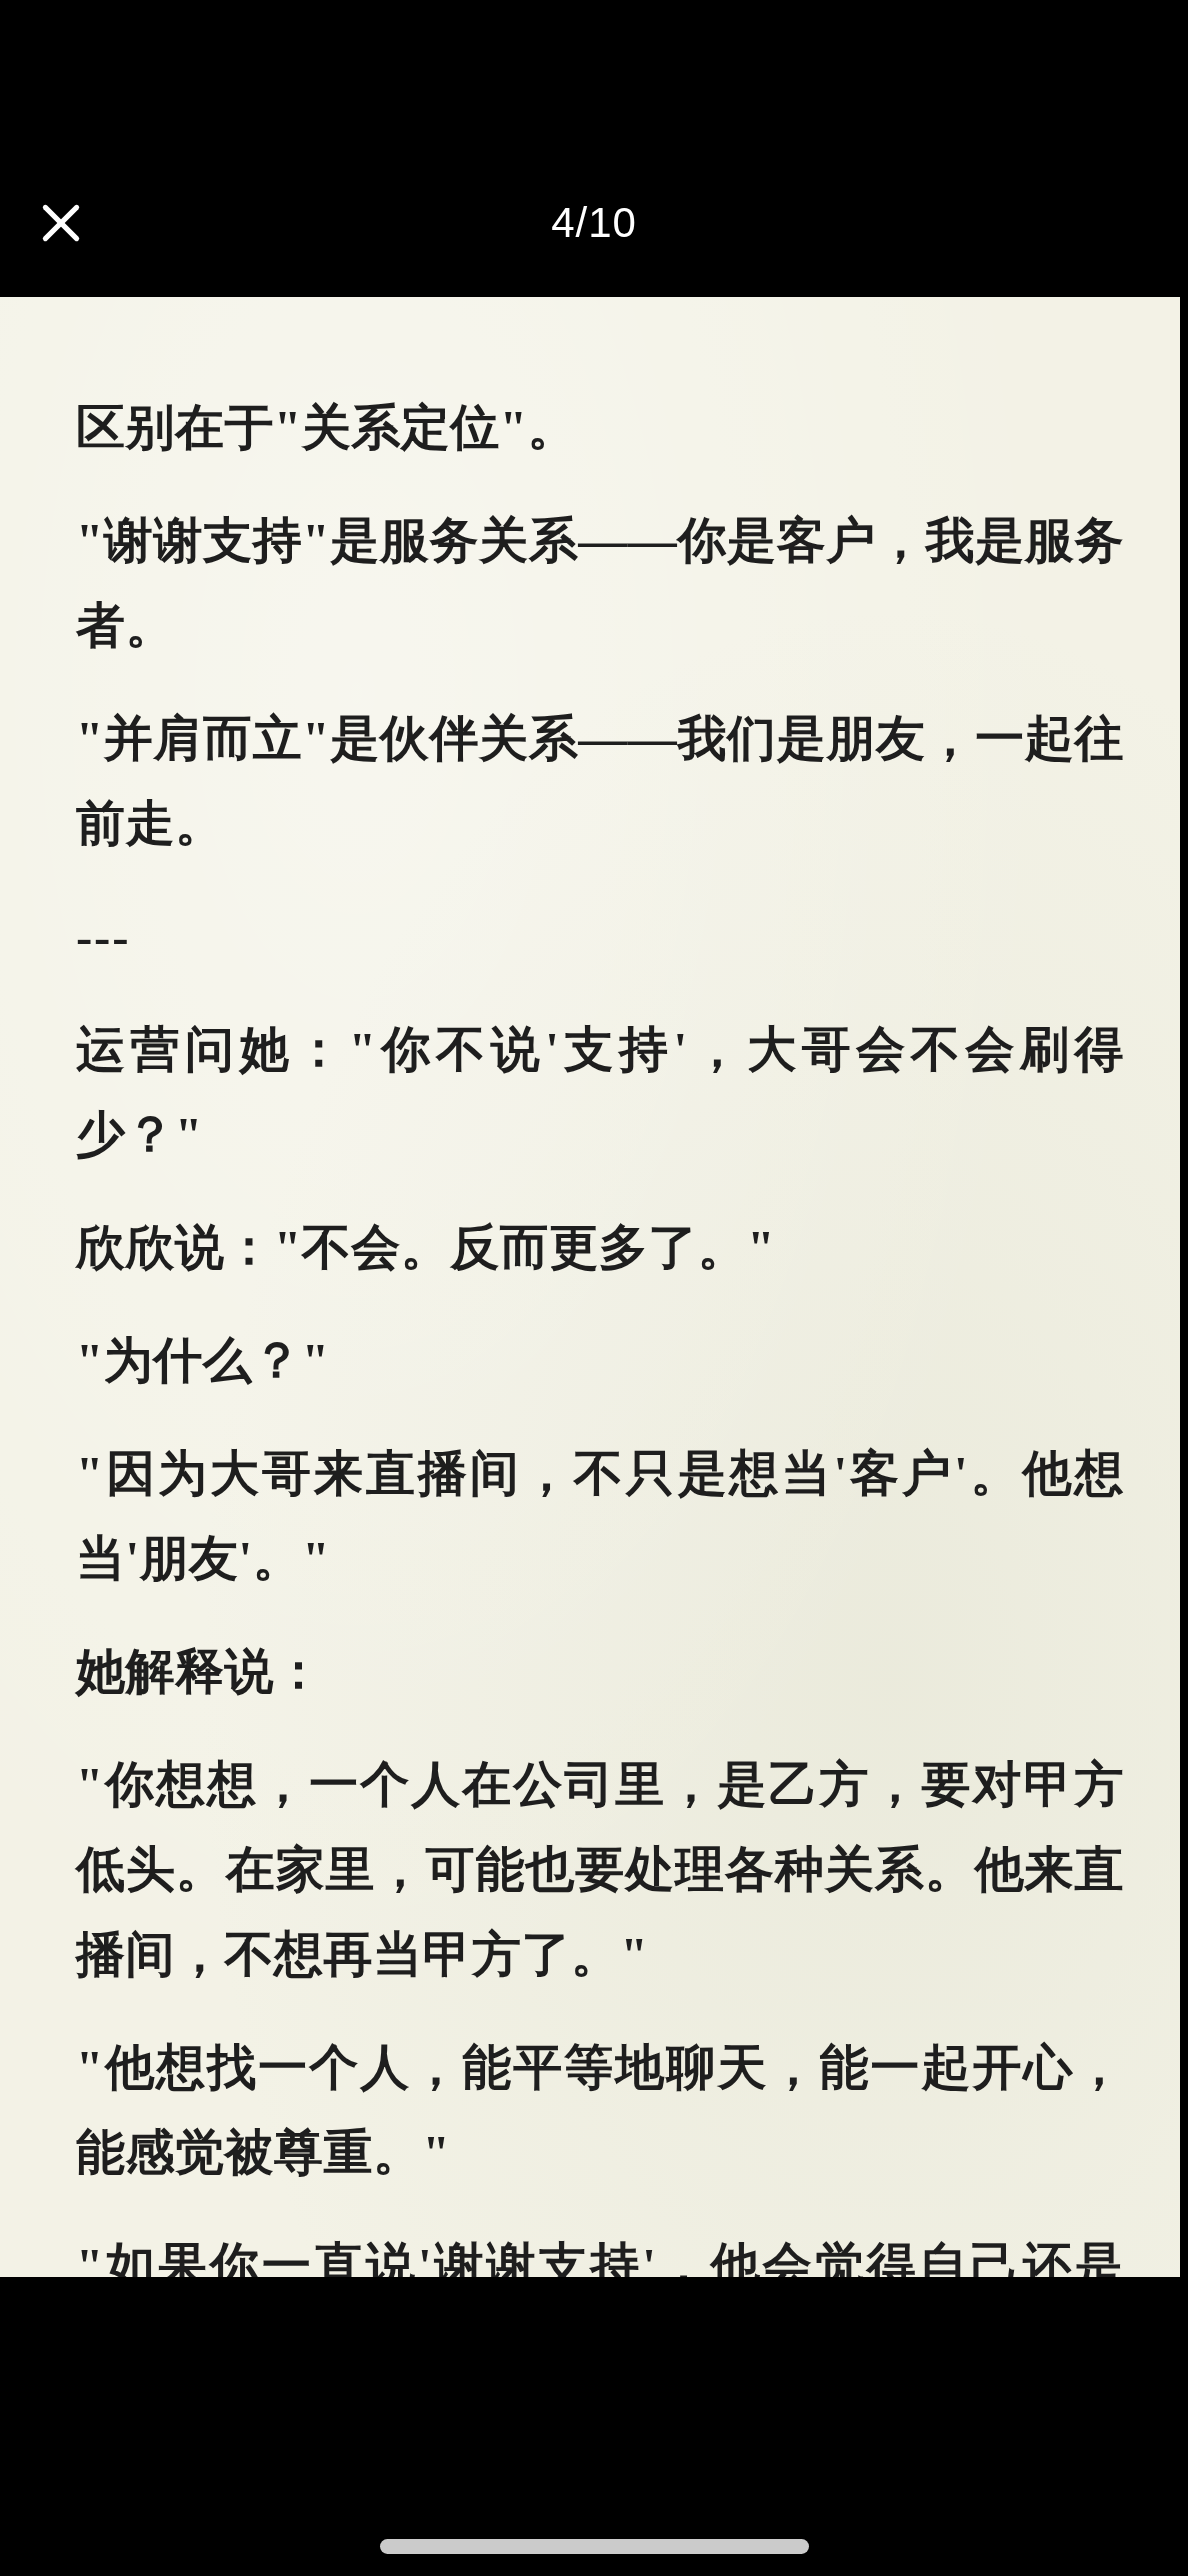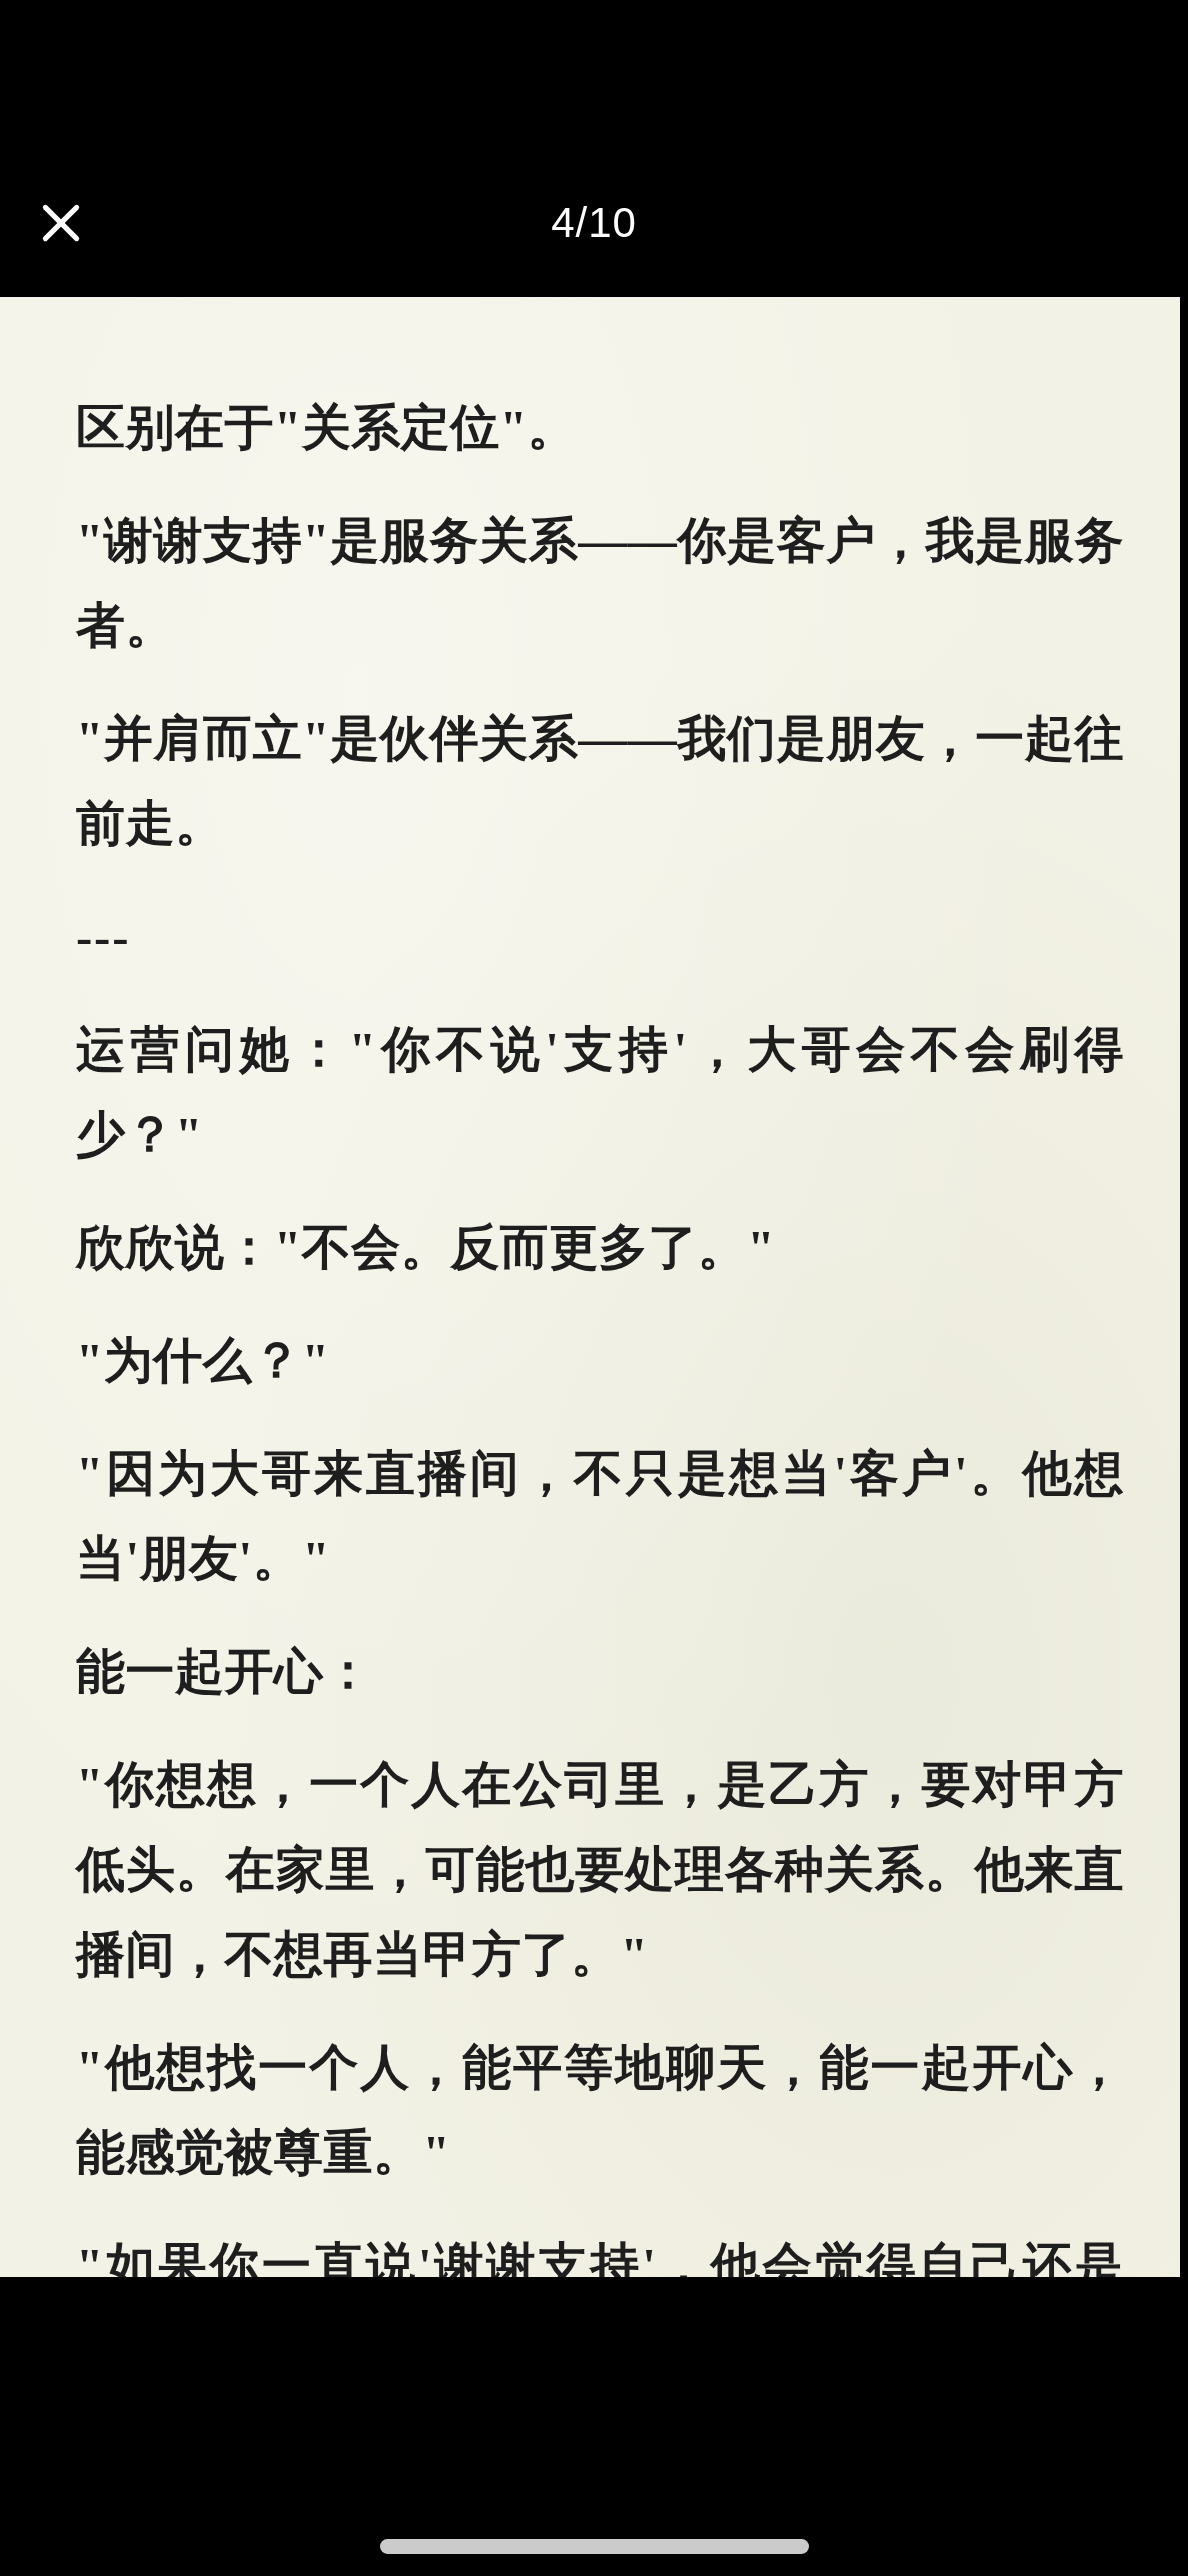"能一起开心：" p { text: 能一起开心 -> 她解释说 }
